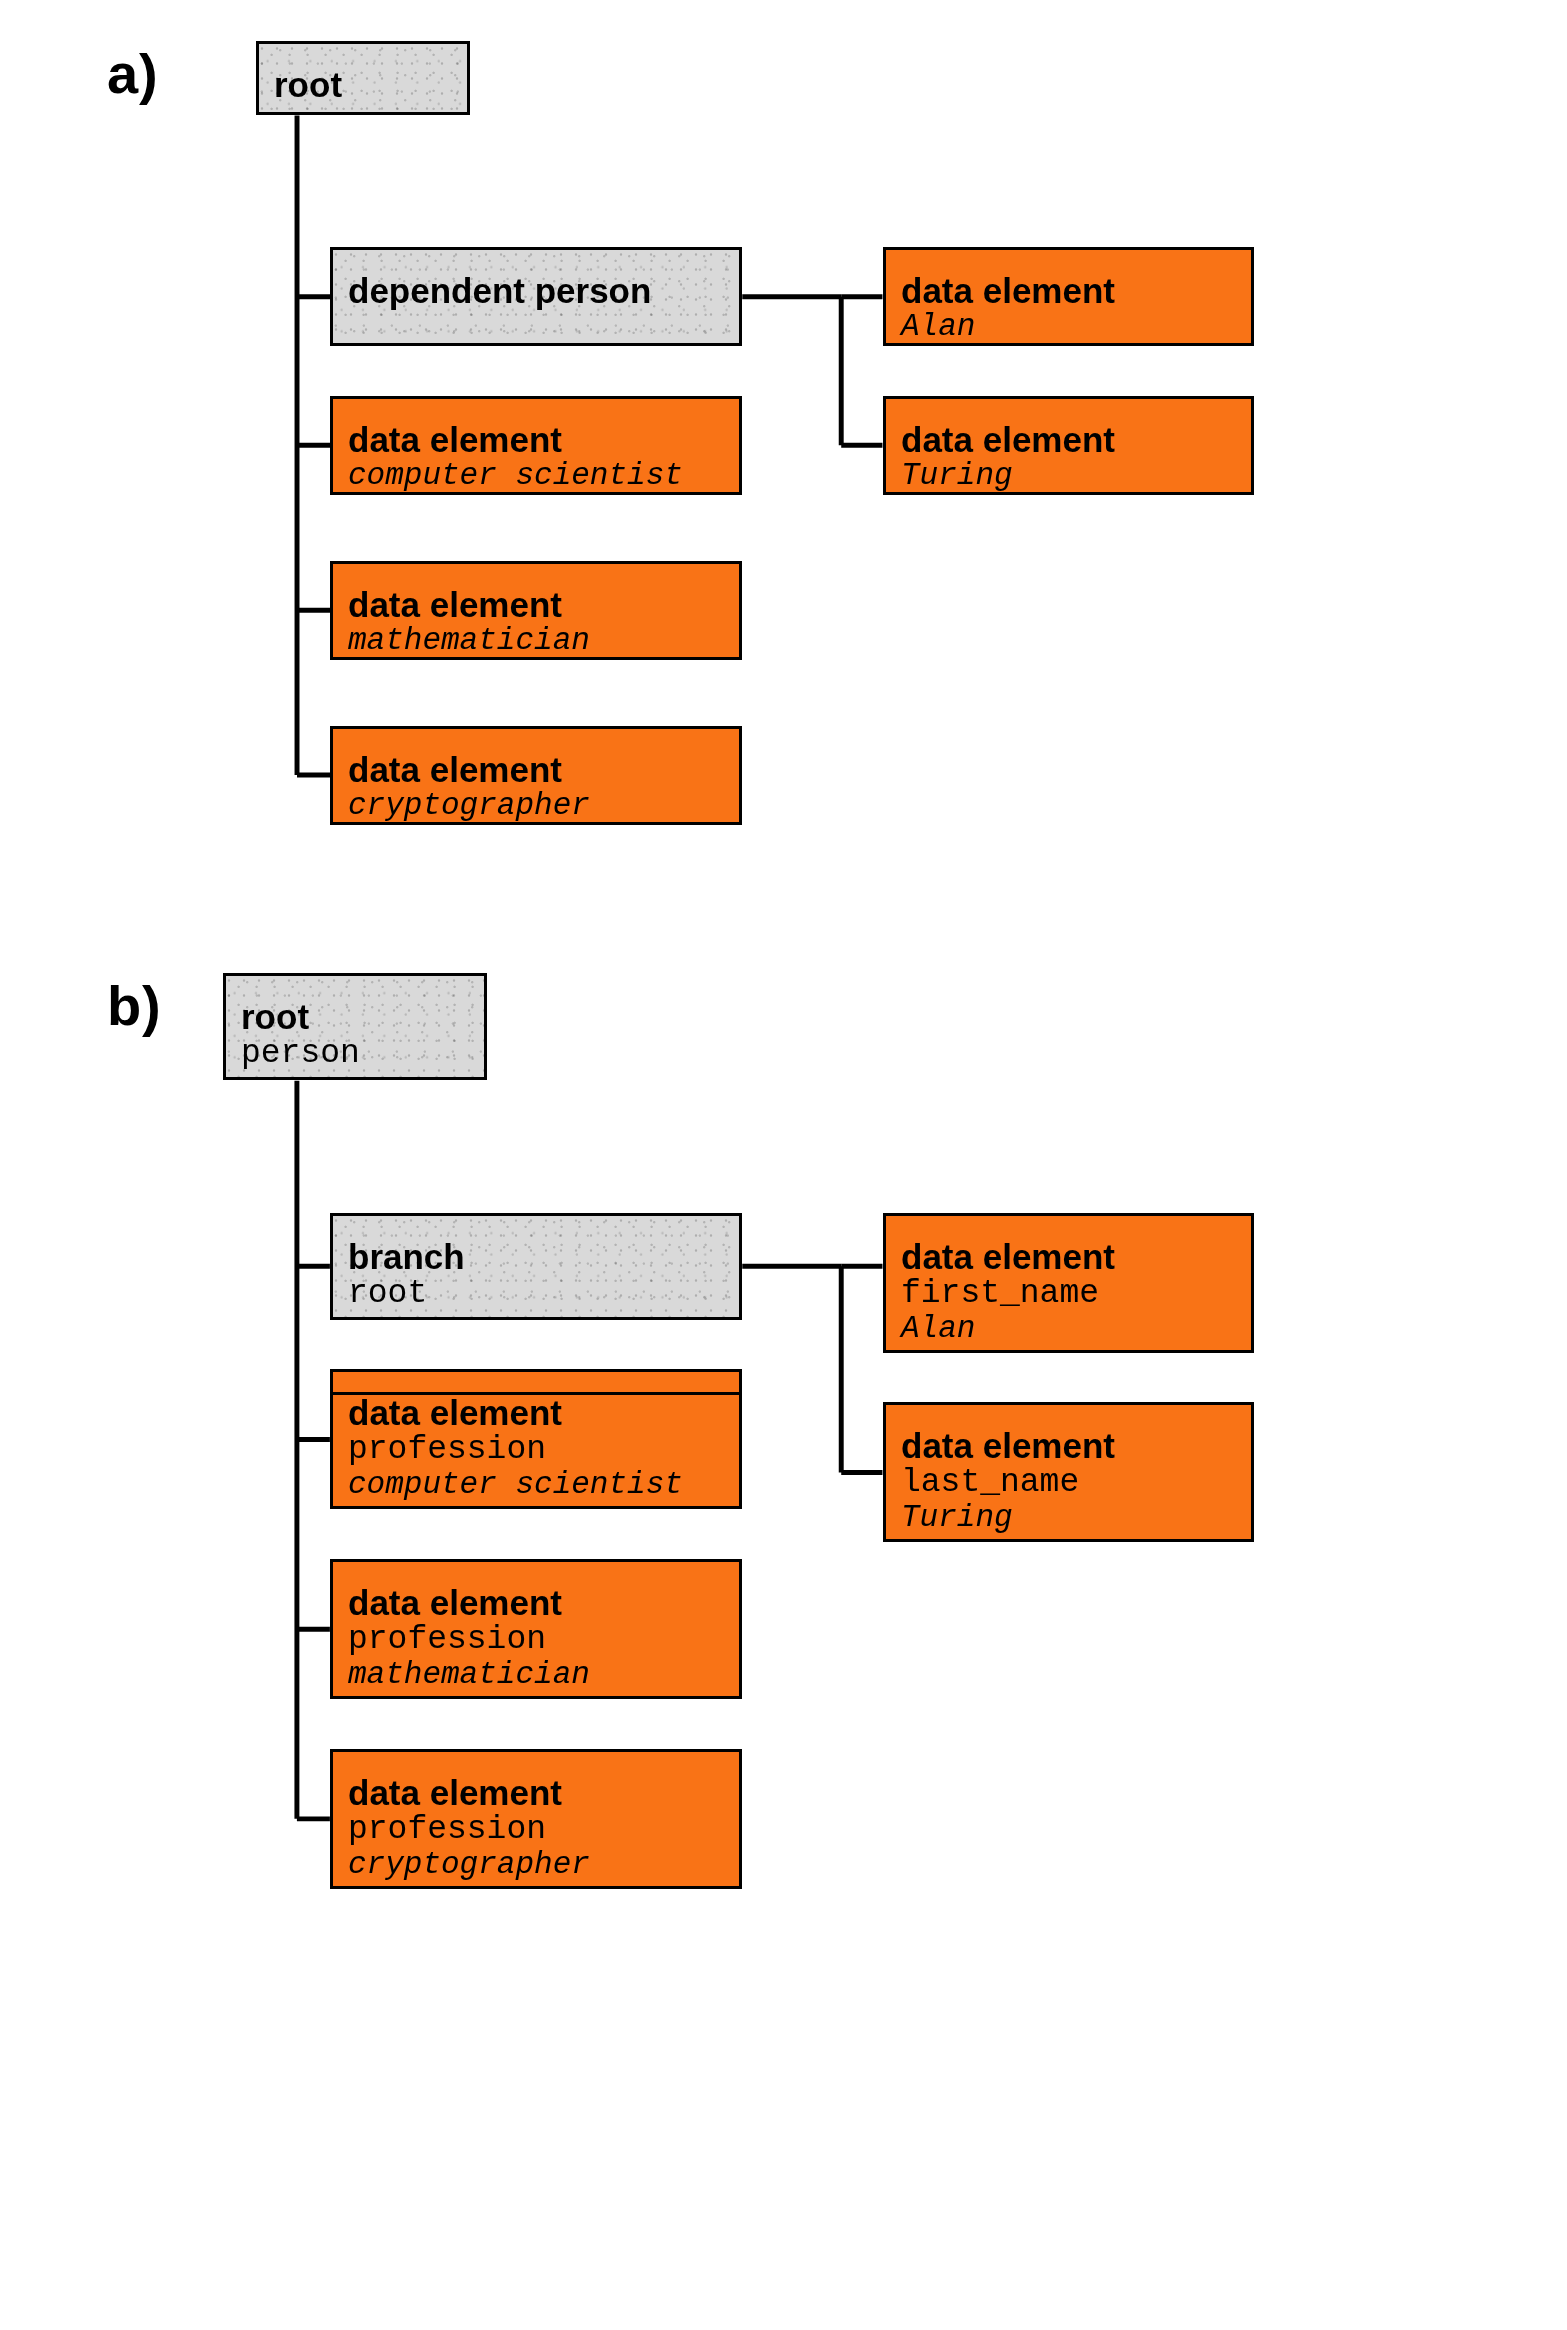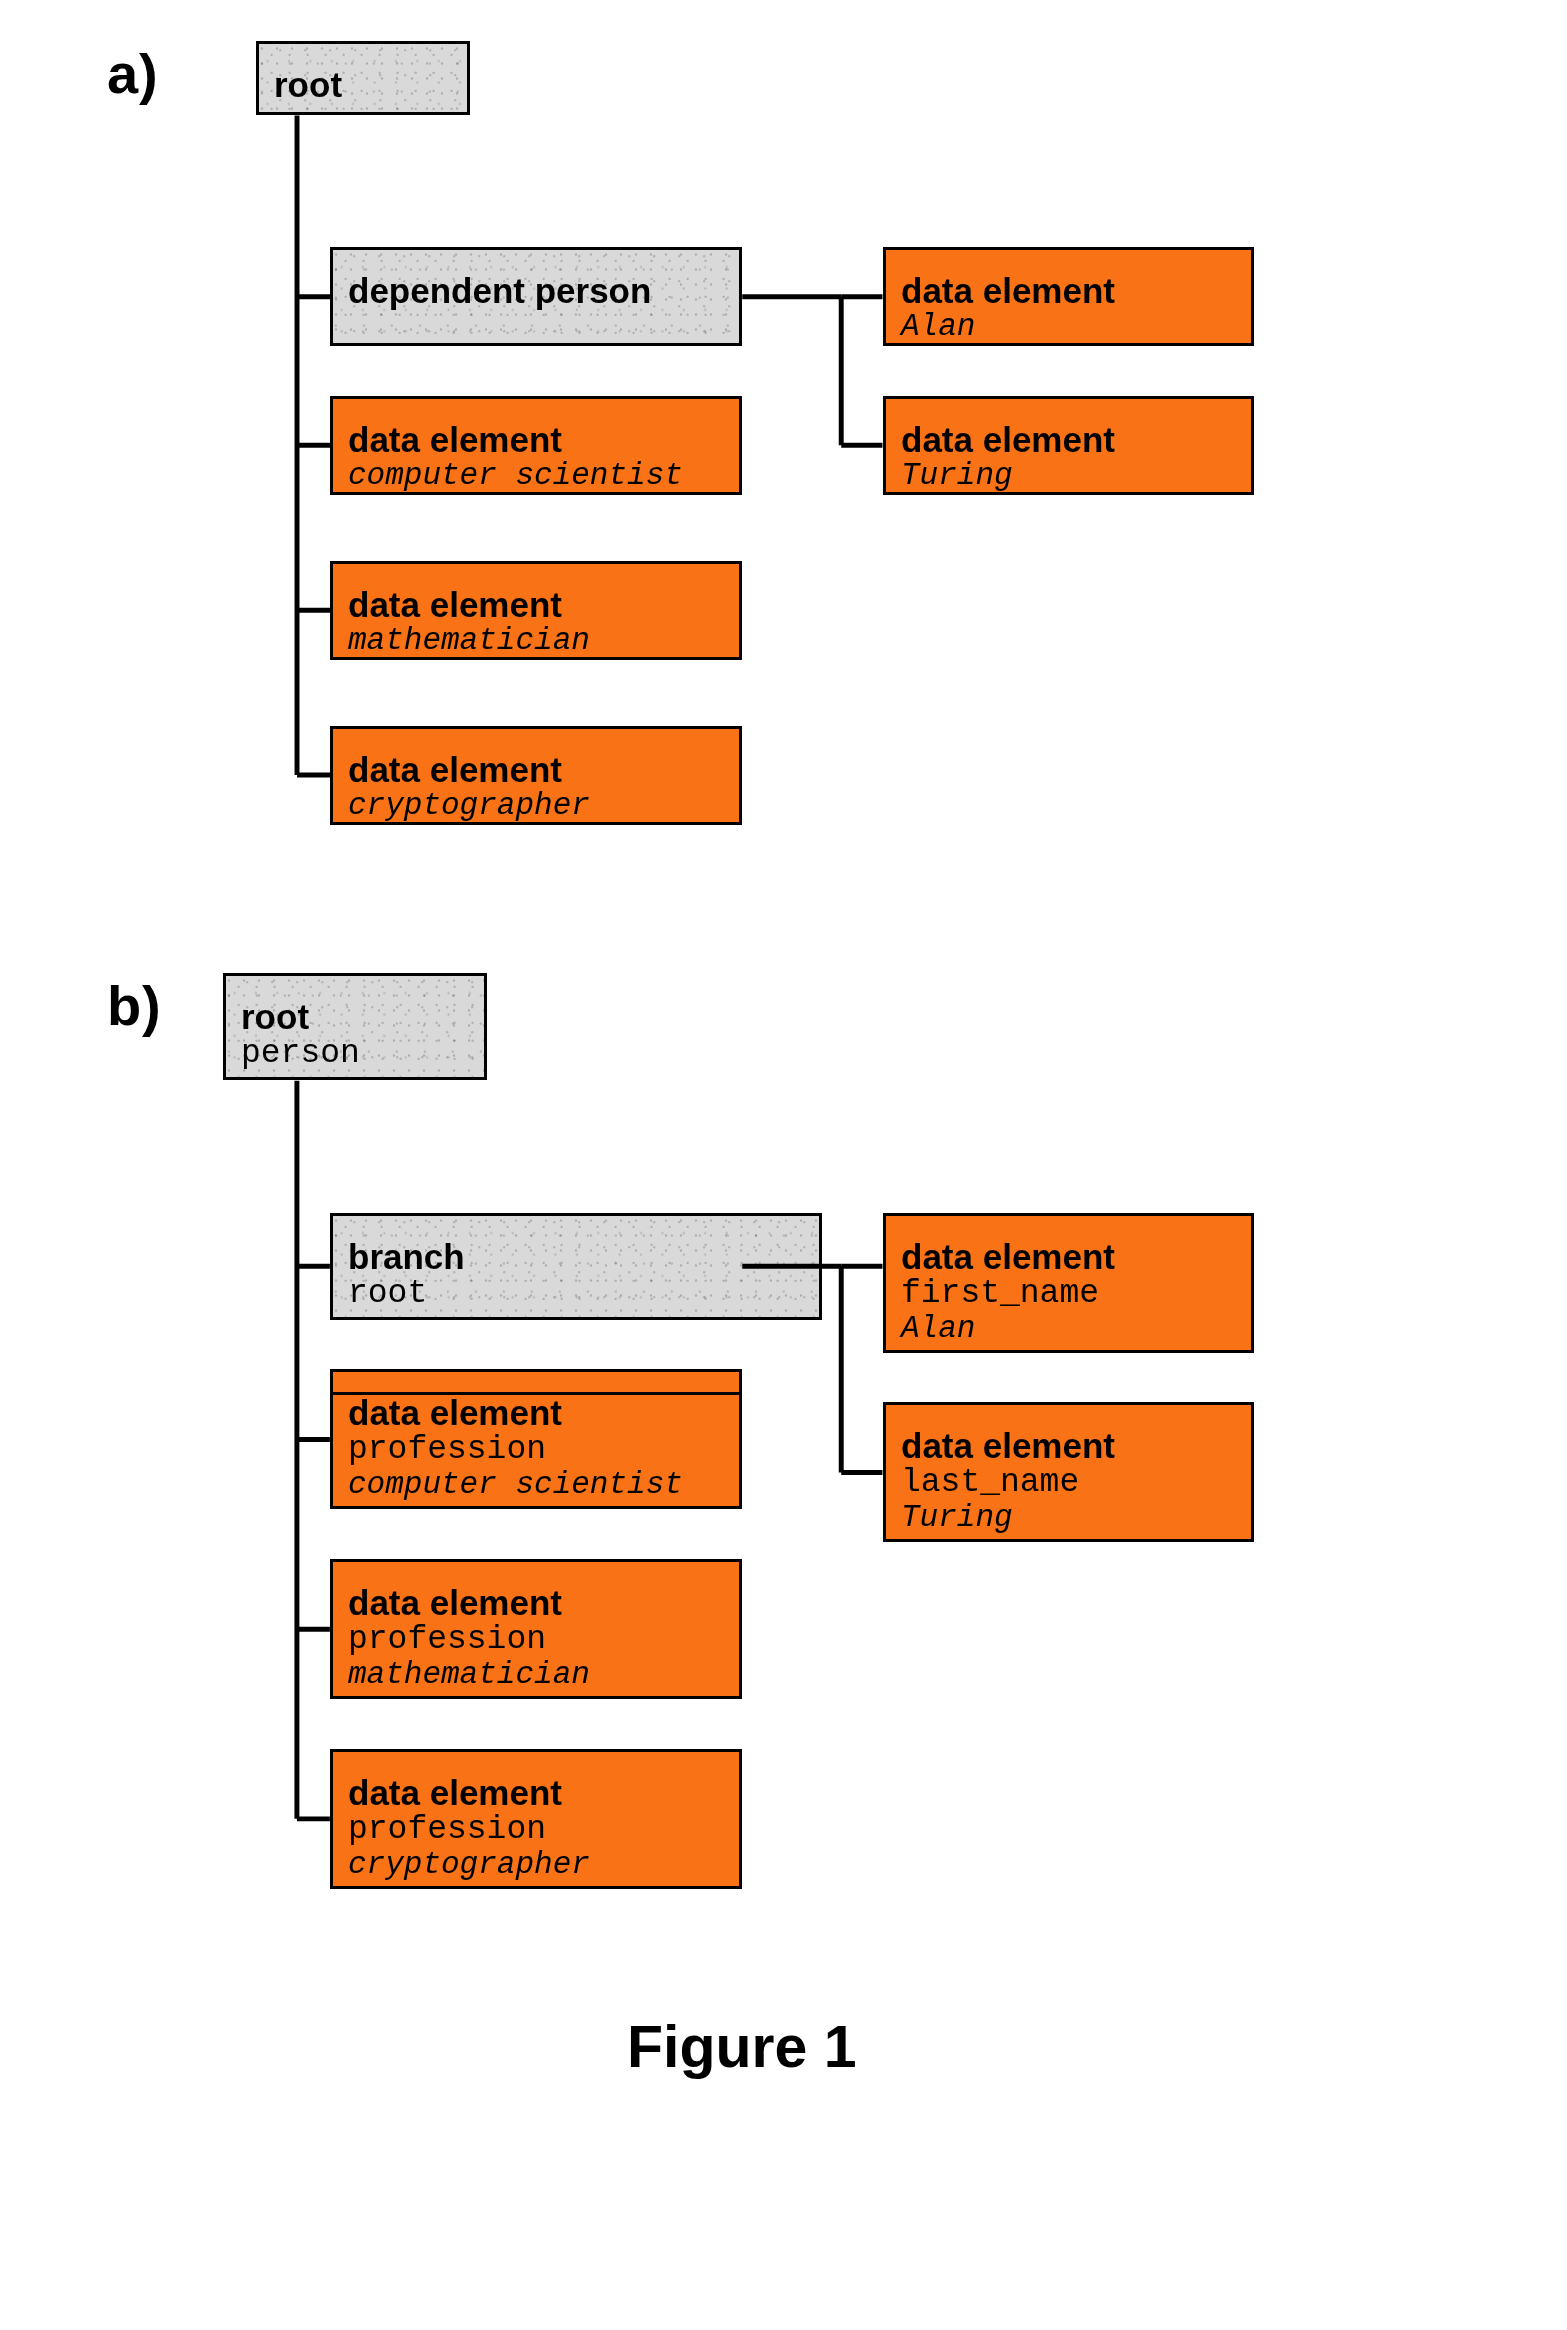"branch" div.node { width: 492px -> 412px }
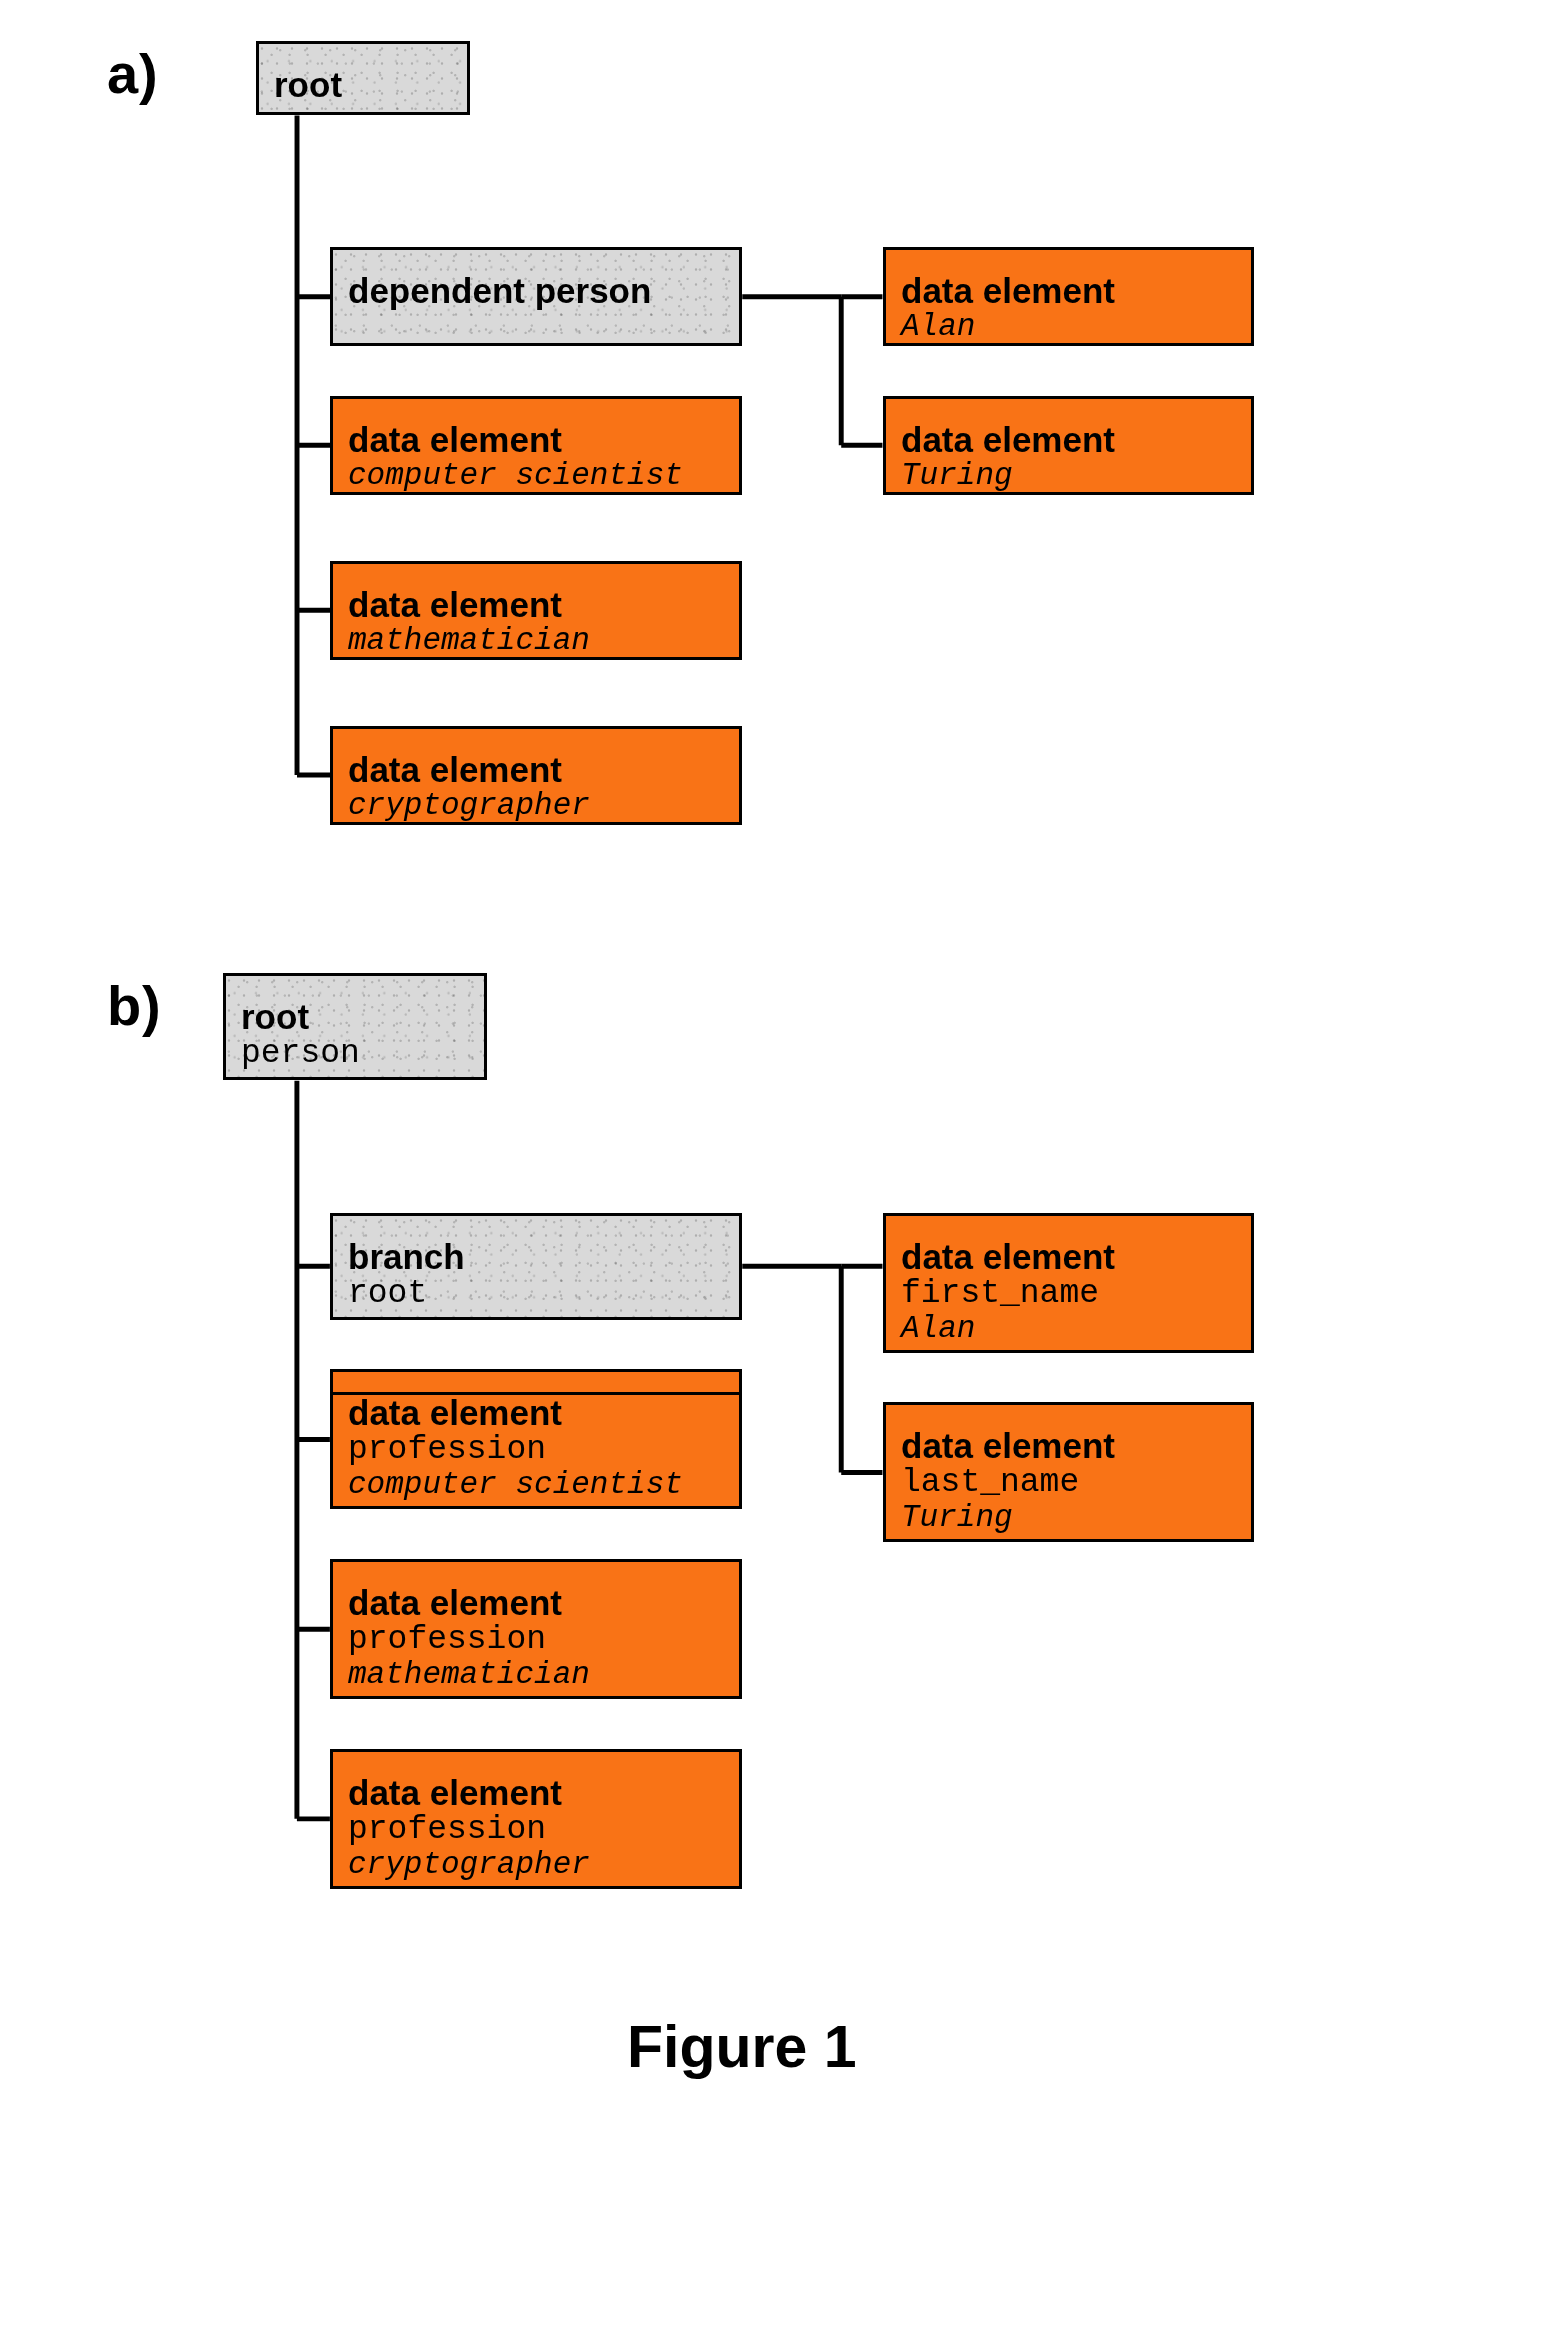"Figure 1" div.figure-label { html: <div>Figure 1</div> -> none }
